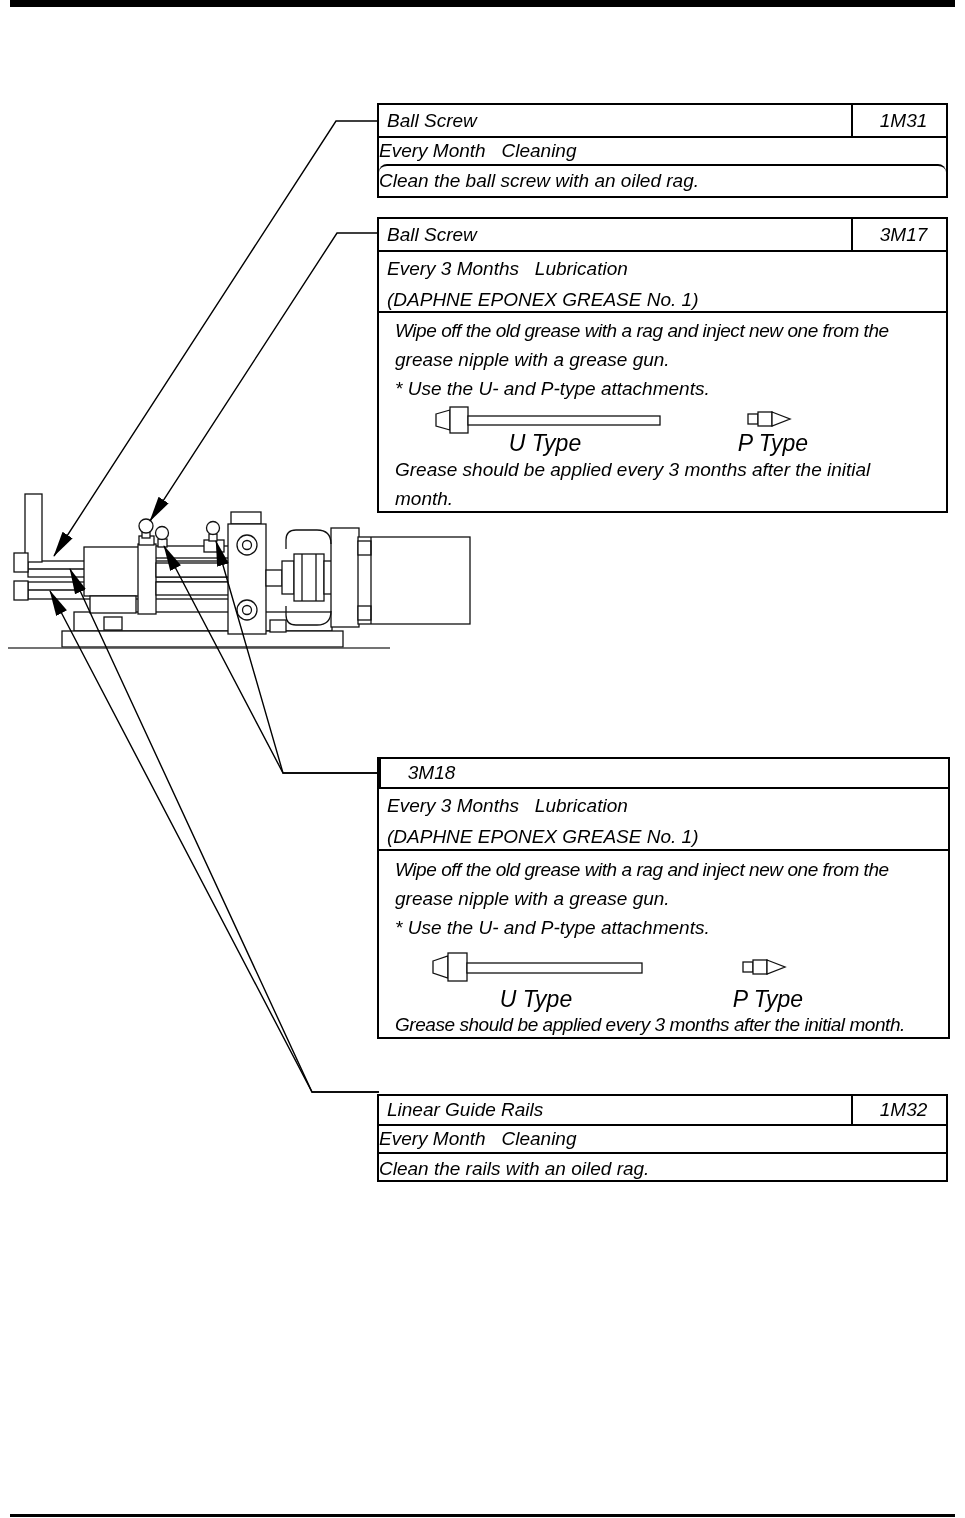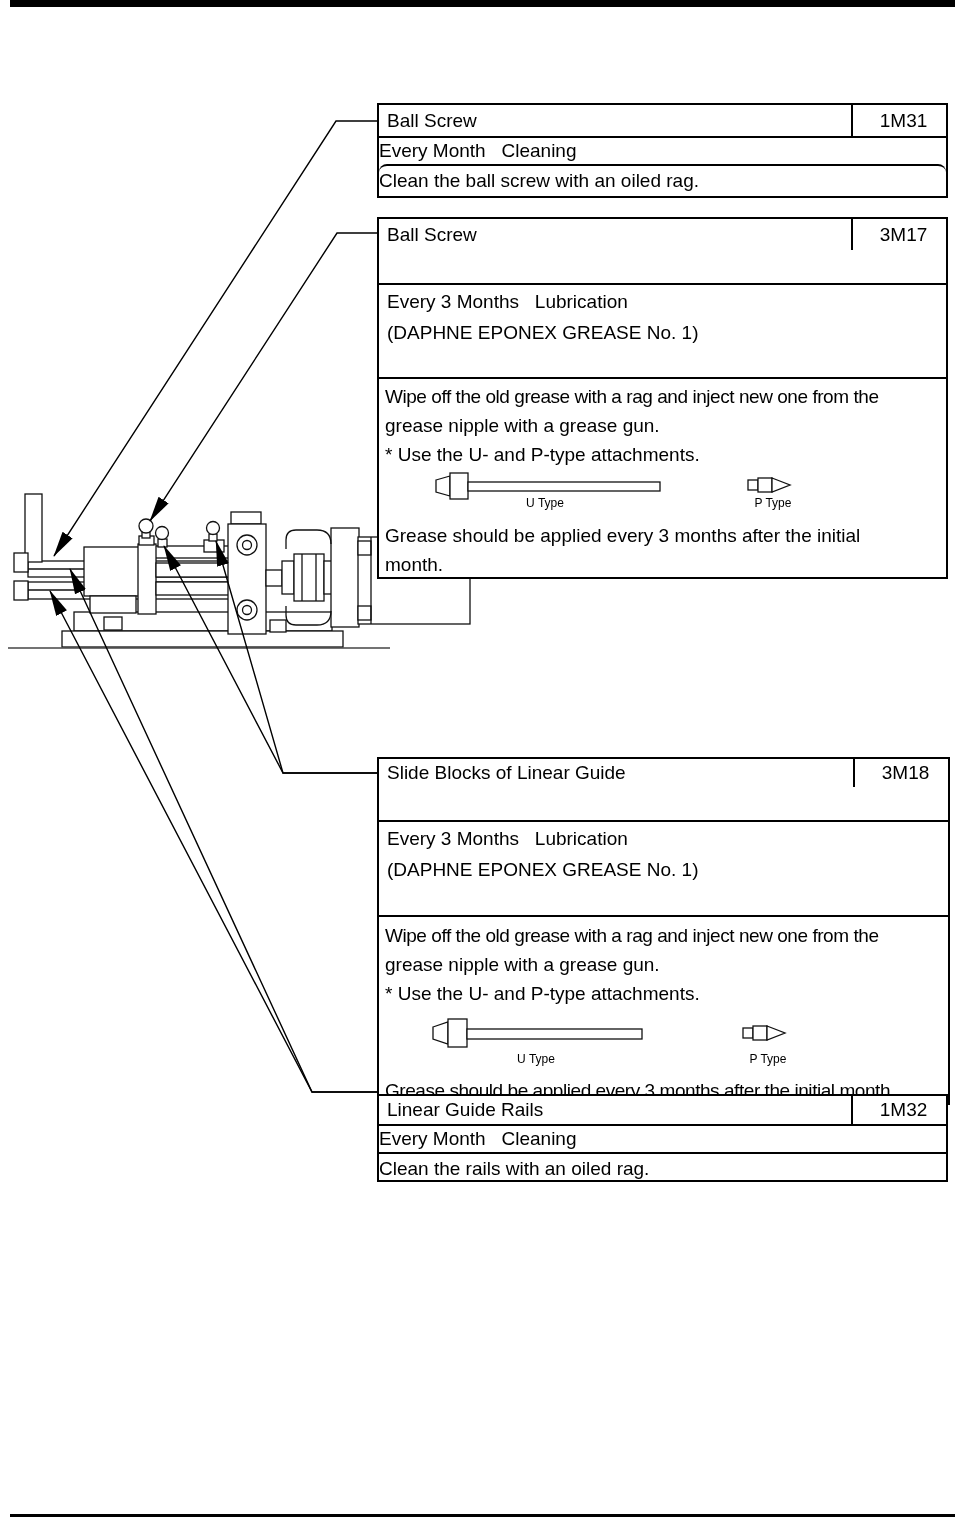"Ball Screw" .trow { font-style: none -> italic }
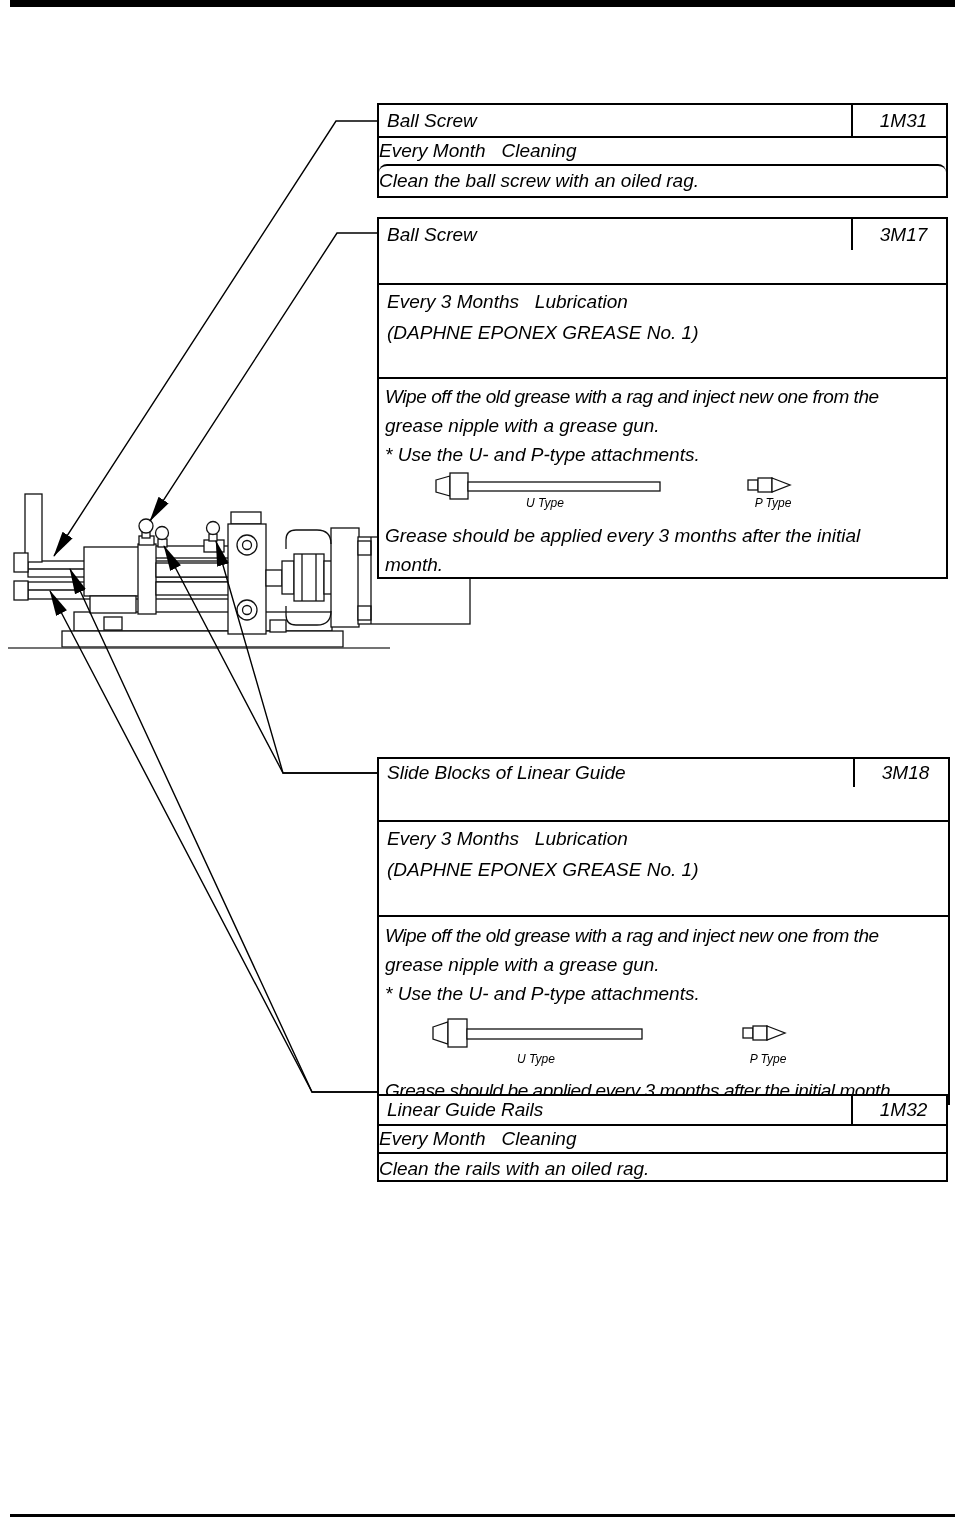"Every 3 Months Lubrication" .stack { margin-top: 33px -> none }
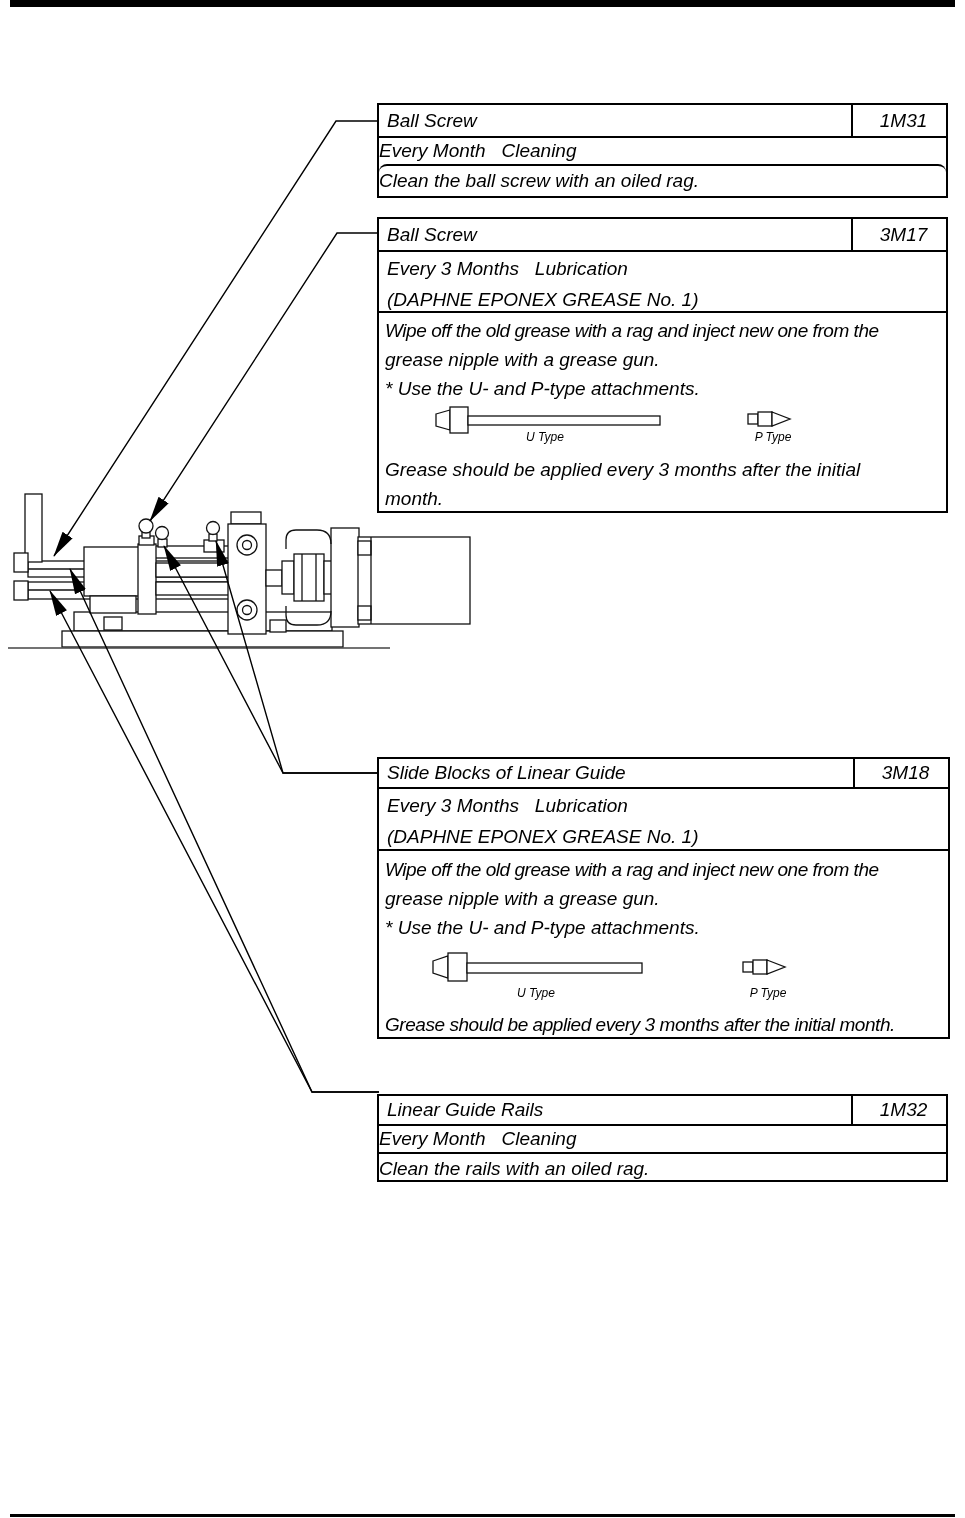"Wipe off the old grease" .bline { padding-left: 6px -> 16px }
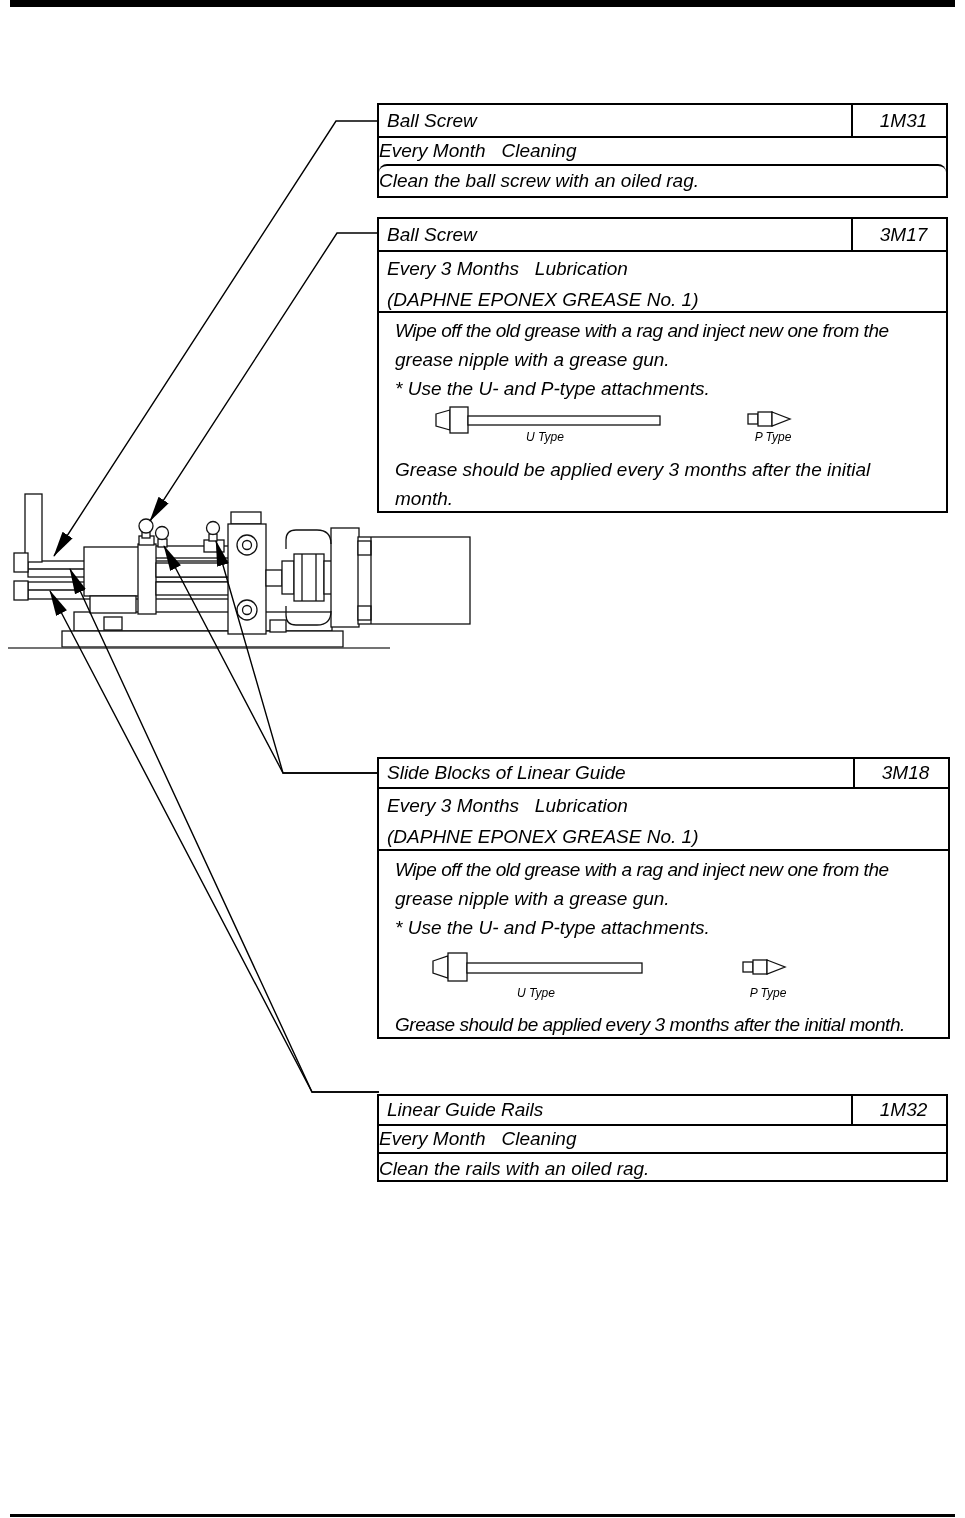"U Type" .dlabel { font-size: 12px -> 23px }
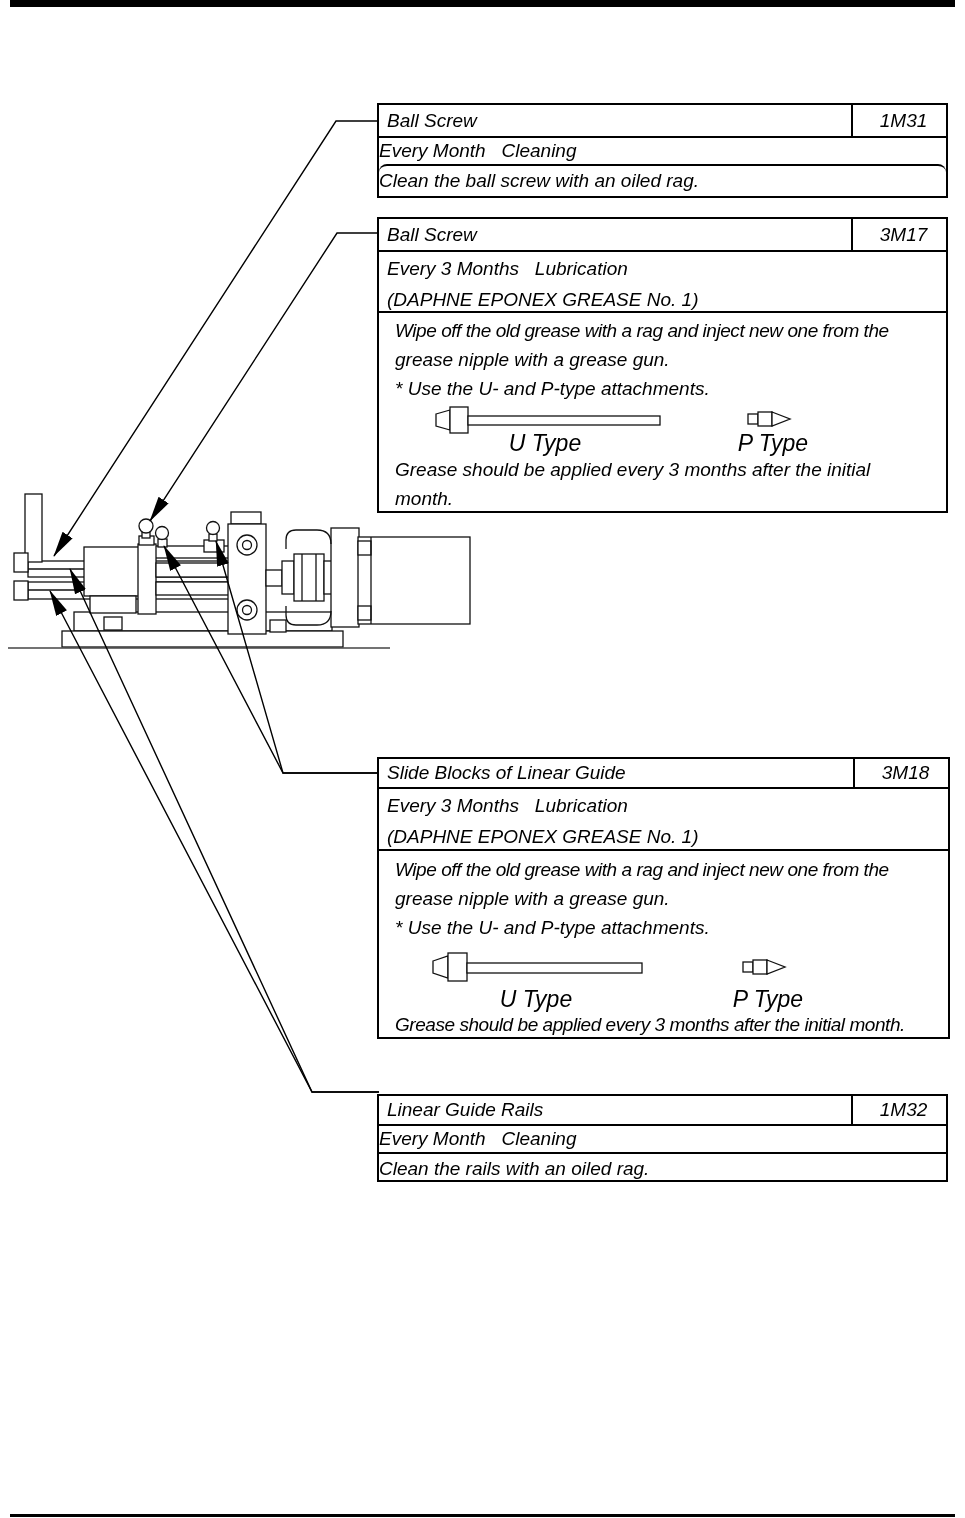"Slide Blocks of Linear Guide" div.ttitle { html: <div>Slide Blocks of Linear Guide</div> -> none }
